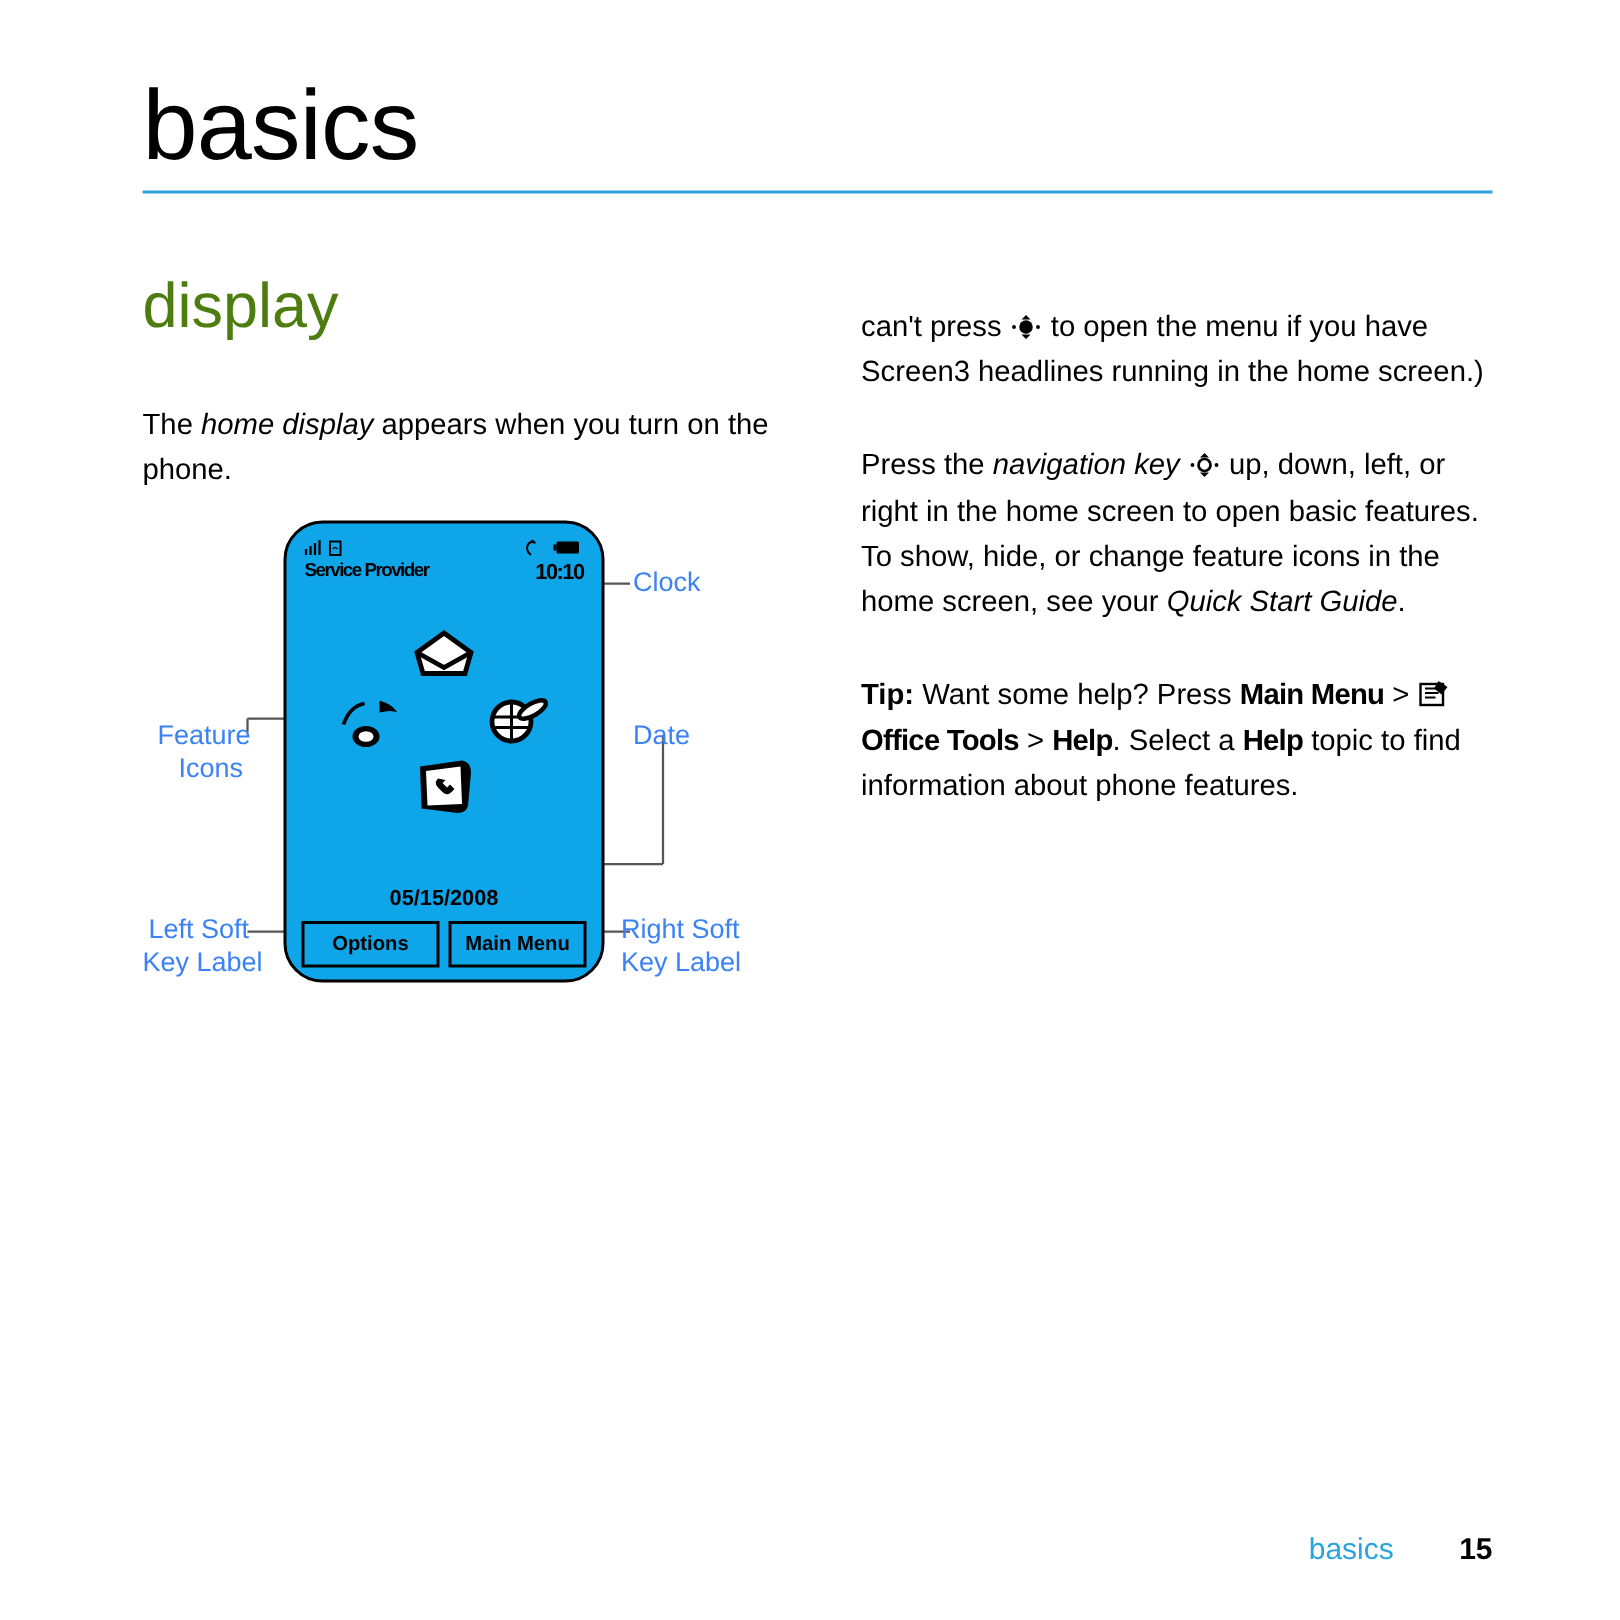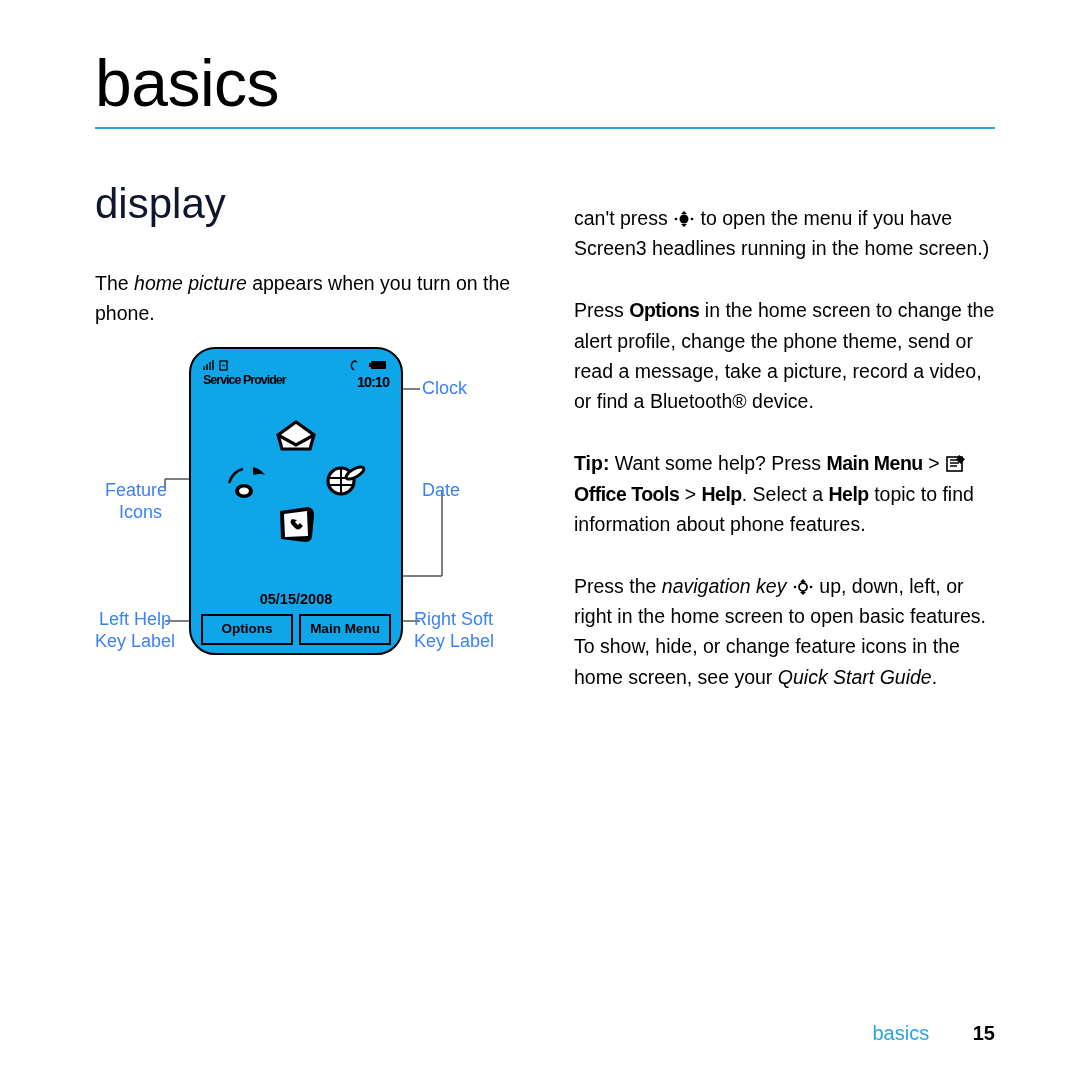"display" .section-title { color: #0f172a -> #4d7c0f }
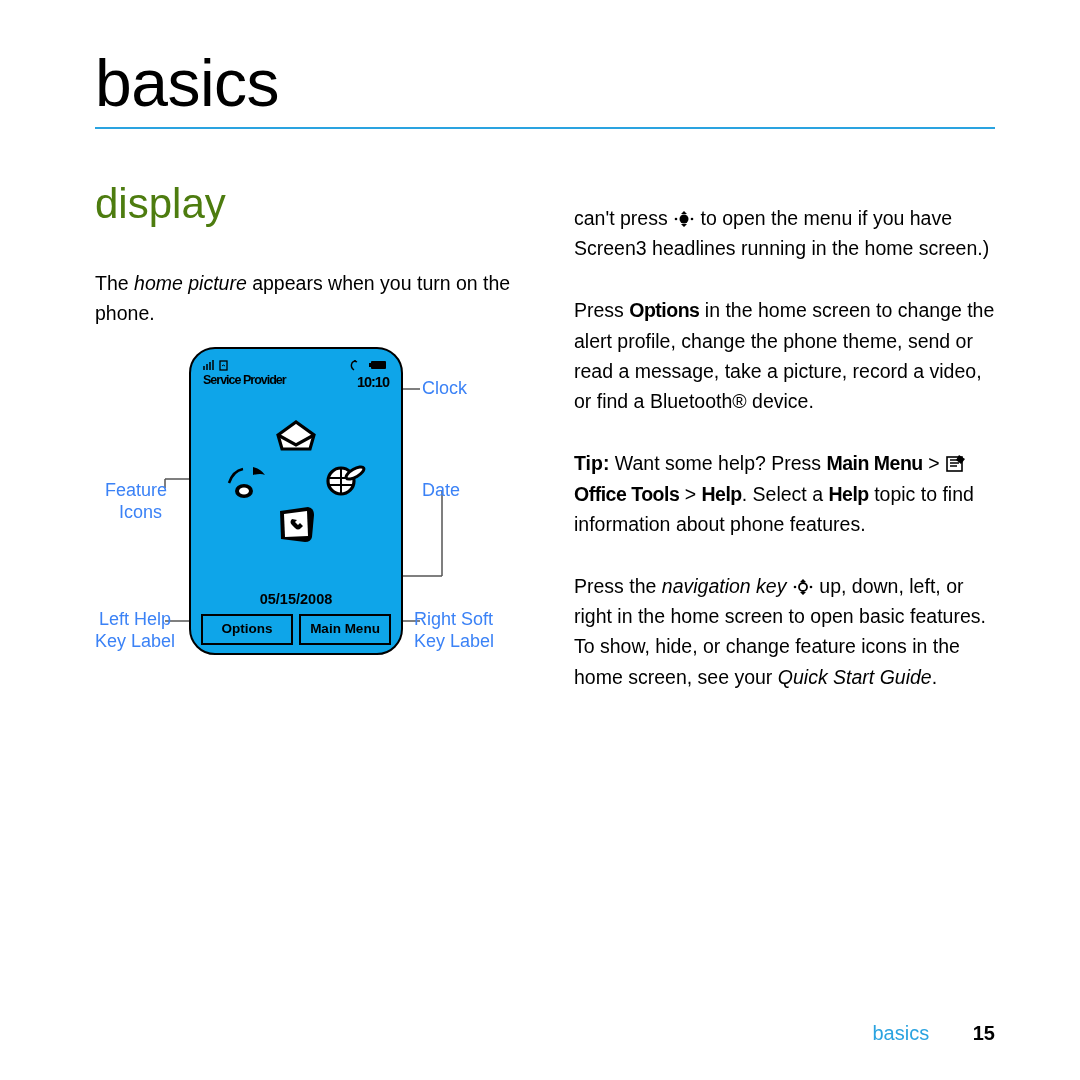"home picture" span.italic { text: picture -> display }
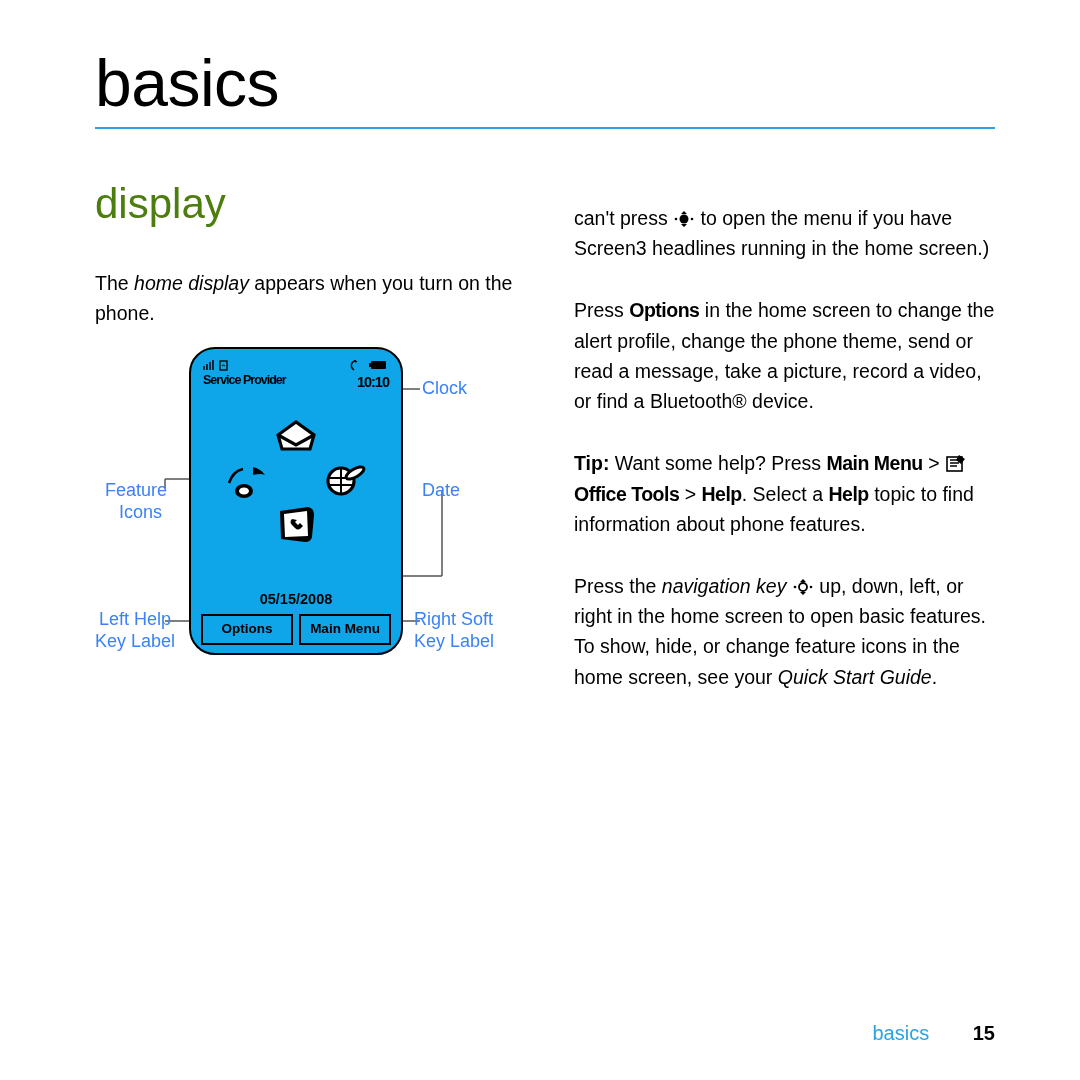"Press Options in the home" p { html: <p> <span>Press </span><span>Options</span><span> in the home screen to change the alert profile, change the phone theme, send or read a message, take a picture, record a video, or find a Bluetooth® device.</span> </p> -> none }
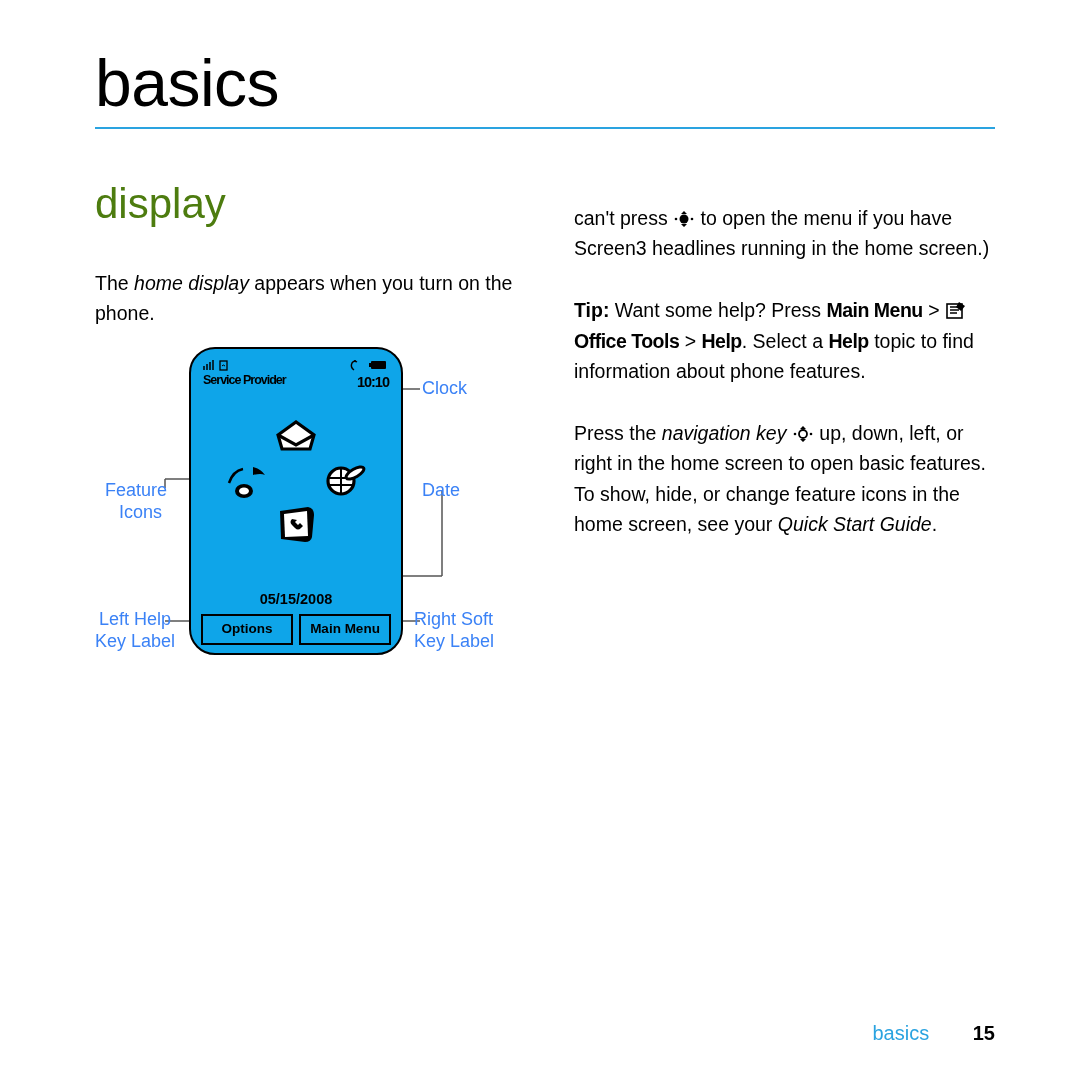"Tip: Want some help? Press" p { order: before "Press the navigation key up," -> after "Press the navigation key up," }
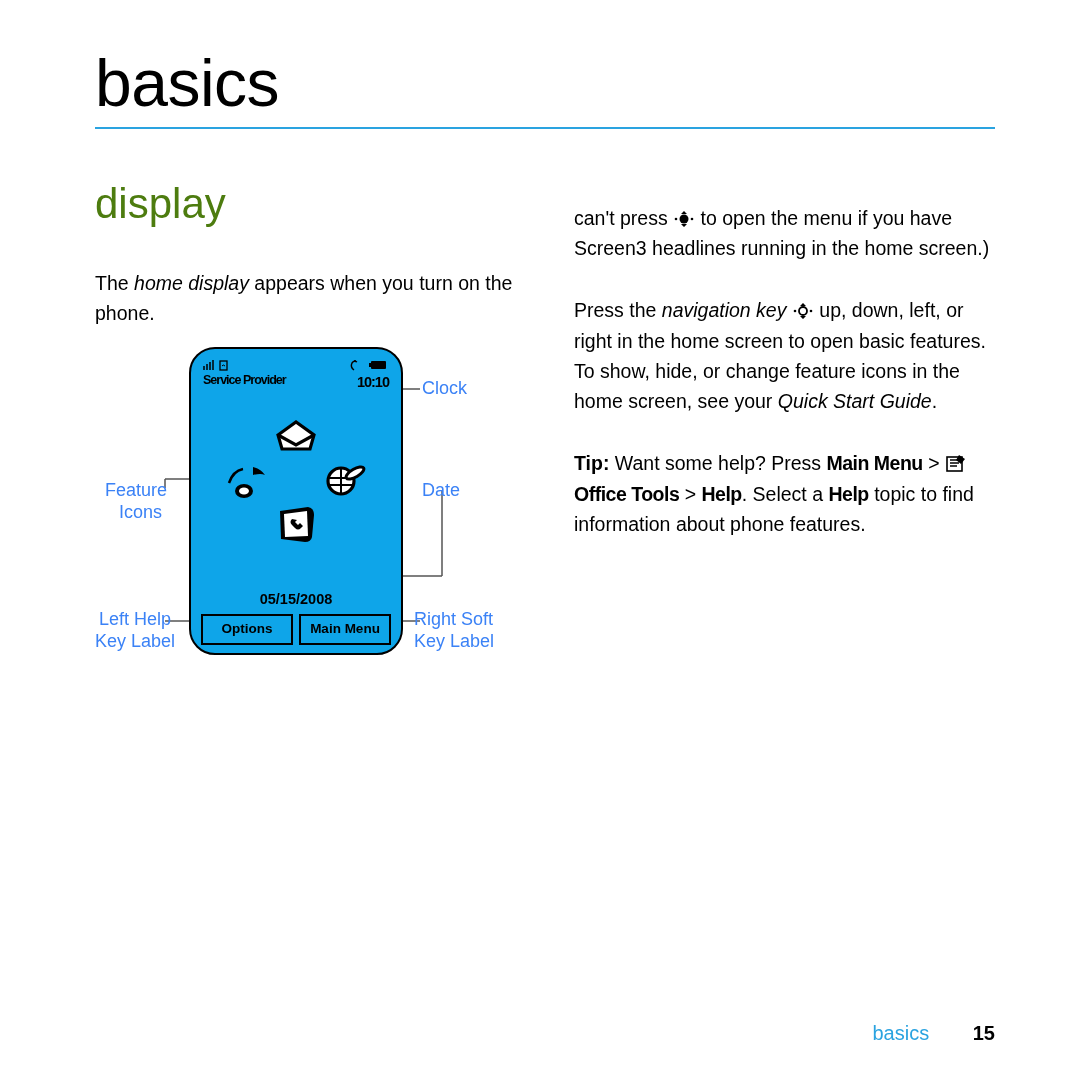"Left Help" div.lbl { text: Help -> Soft }
